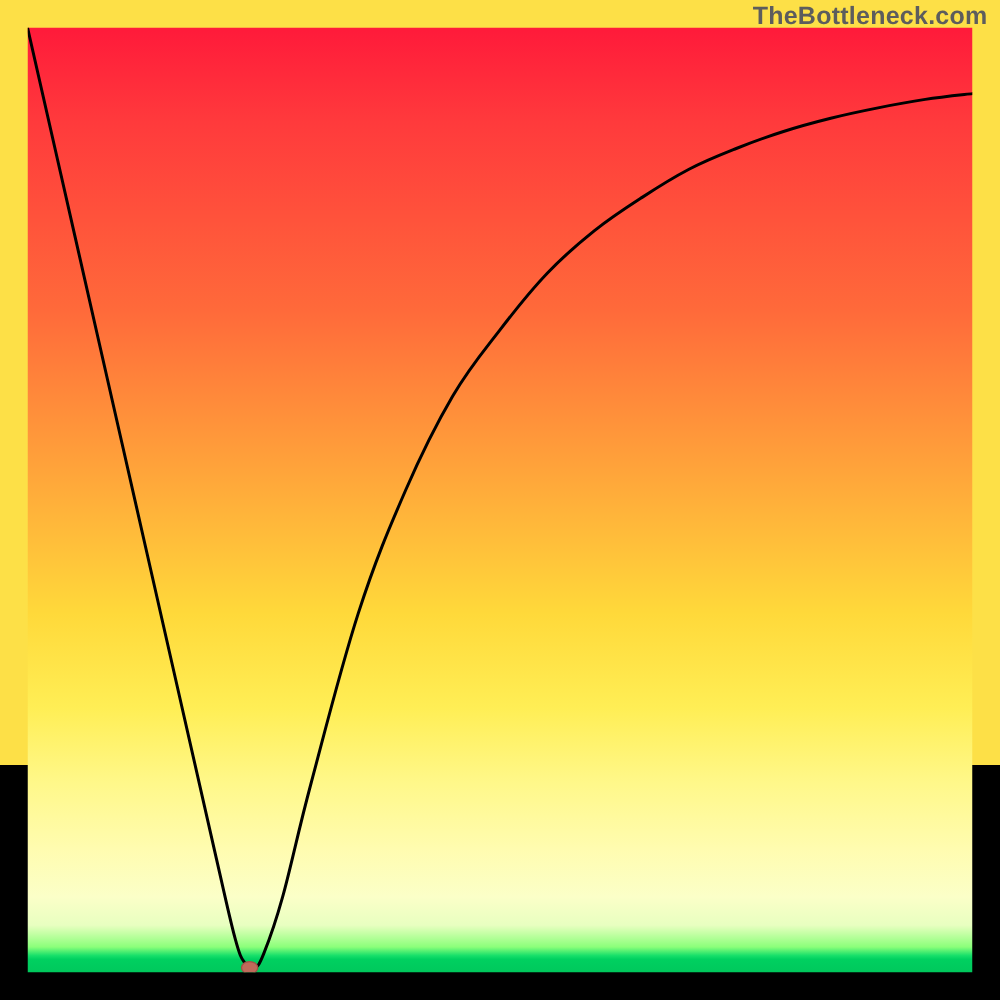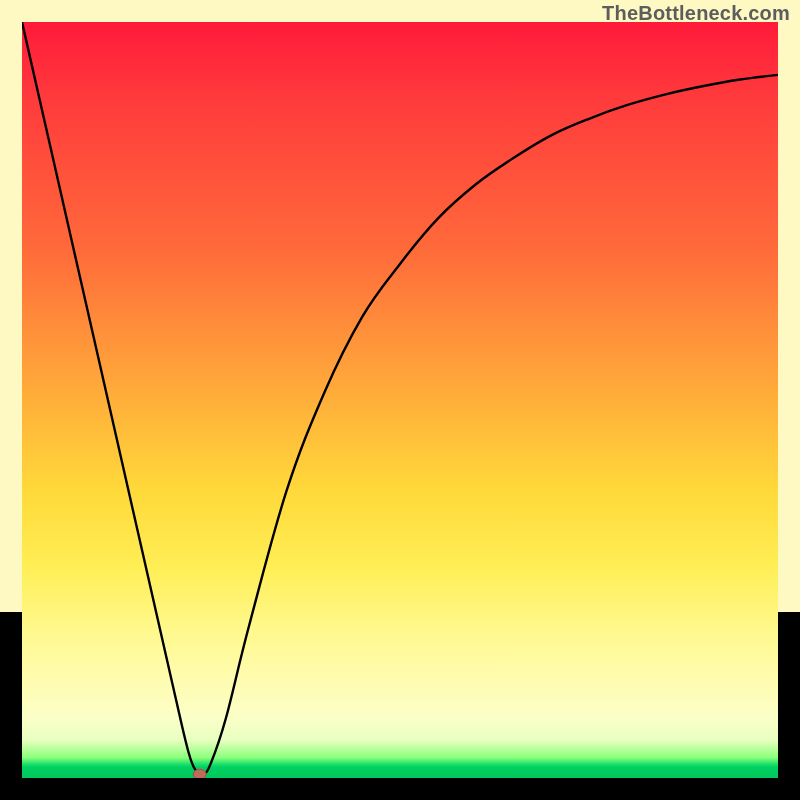"TheBottleneck.com" .frame { background: #fef9c3 -> #fde047 }
